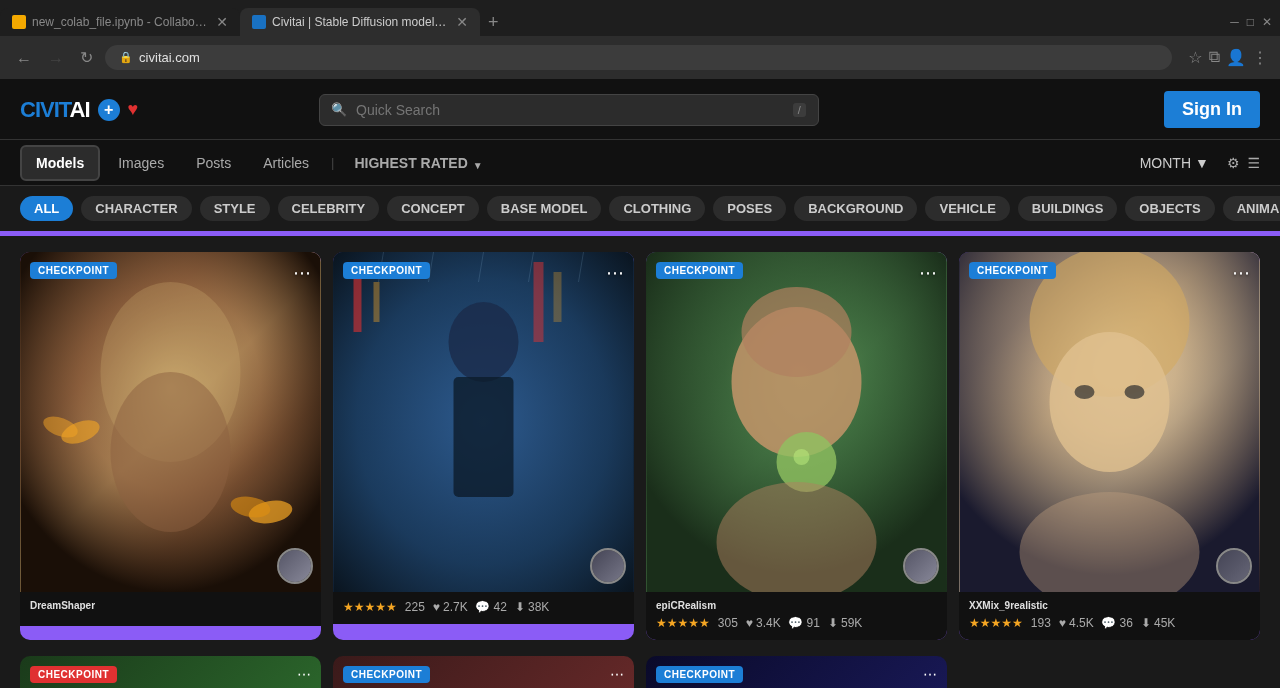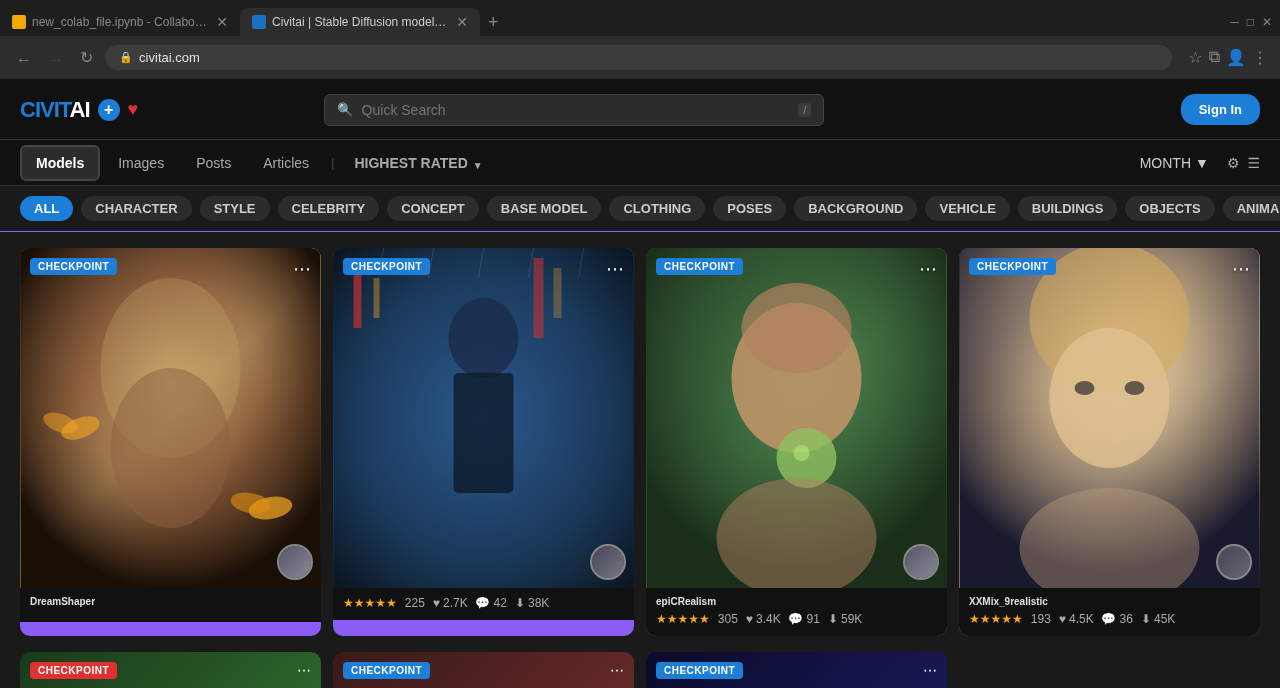"Sign In" .sign-in-btn { border-radius: 14px -> 4px; font-size: 13px -> 18px }
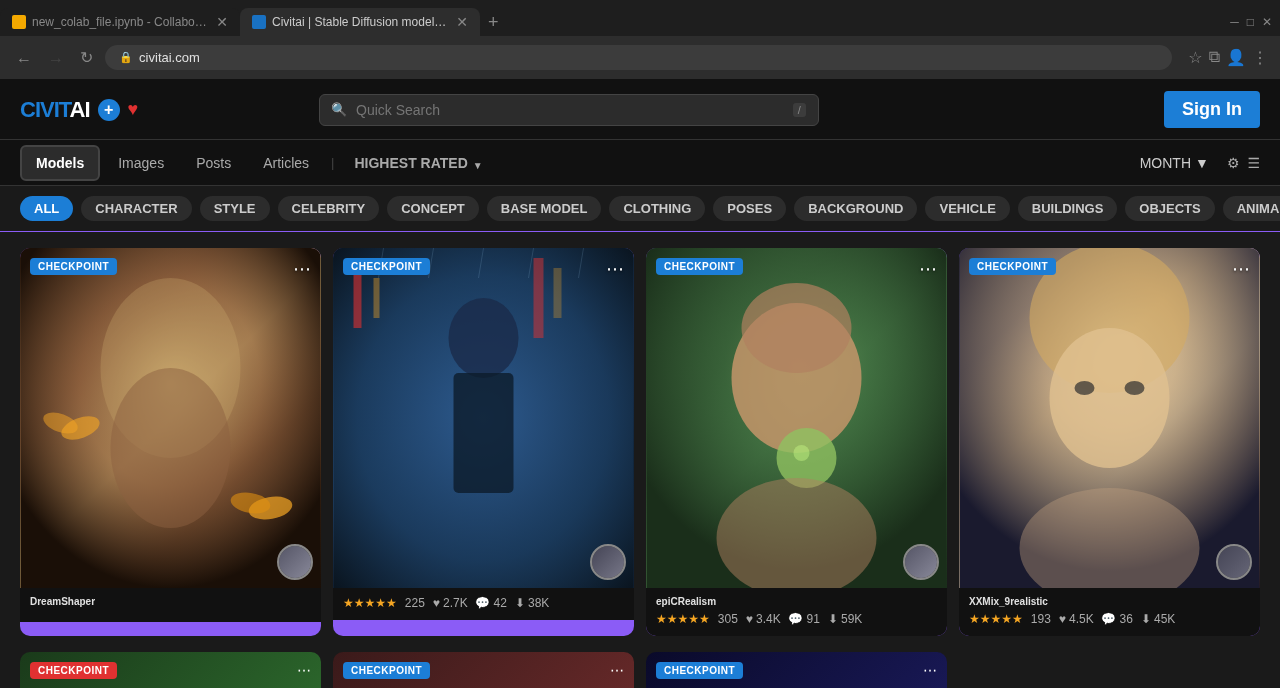"ALL" .categories { border-bottom: 1px solid #8b5cf6 -> 5px solid #8b5cf6 }
